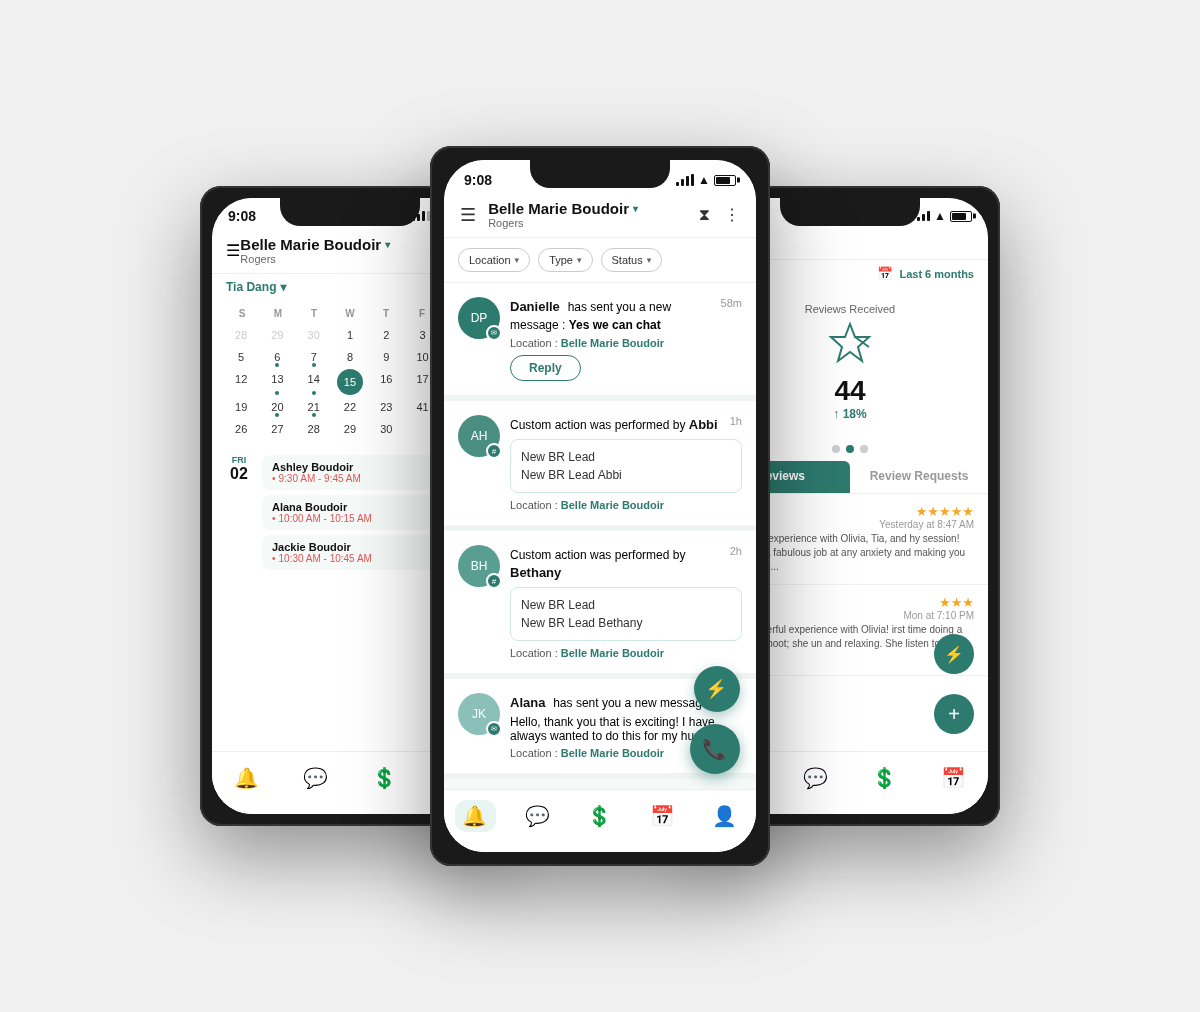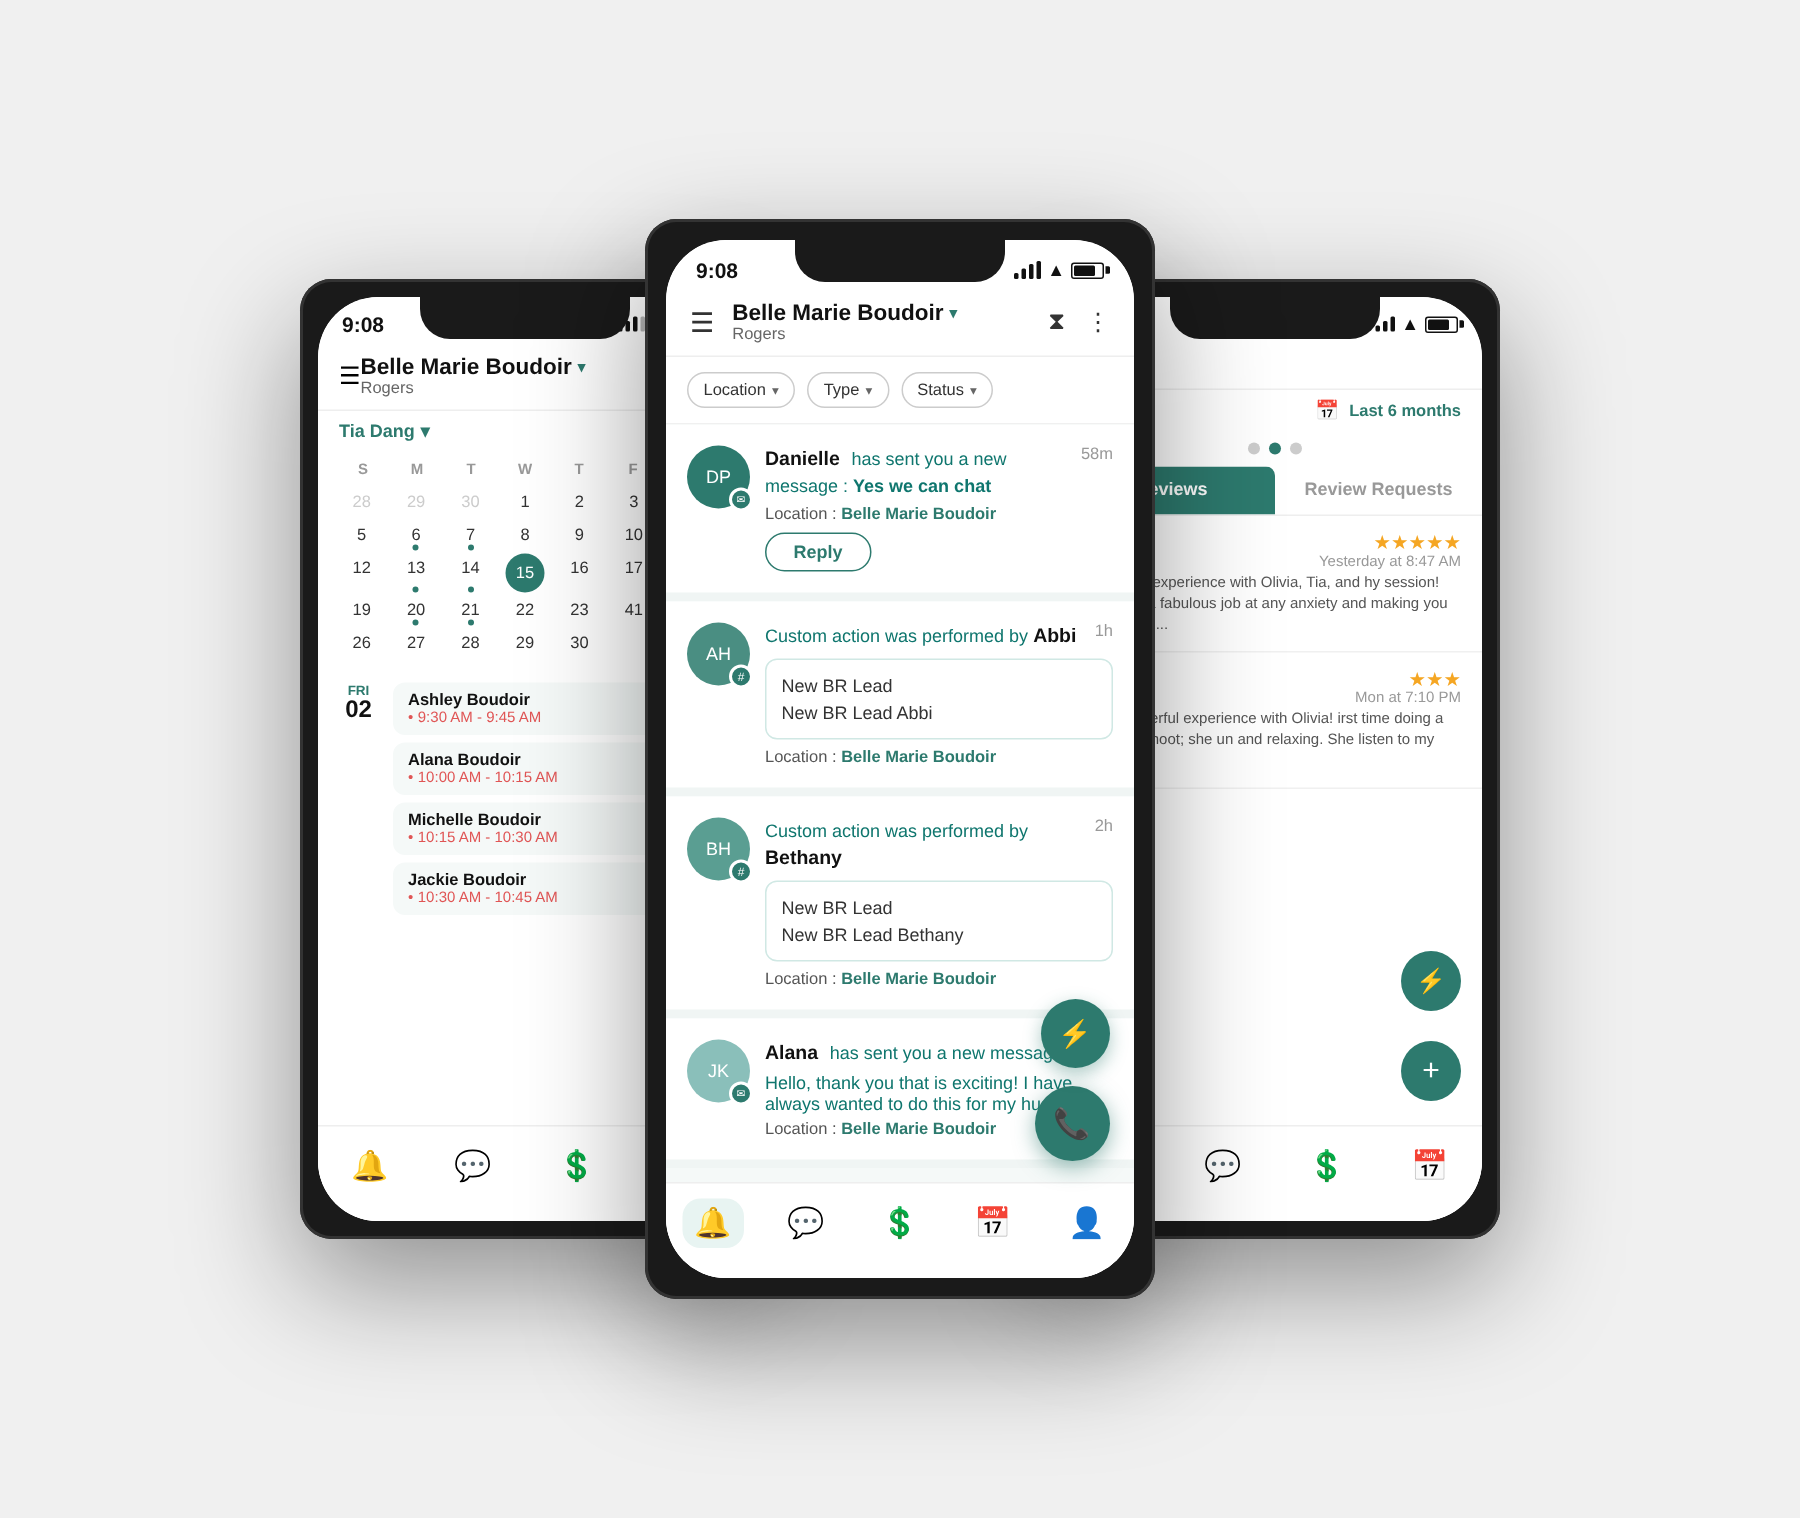"has sent you a new" .msg-preview-text { color: #0f766e -> #000000 }
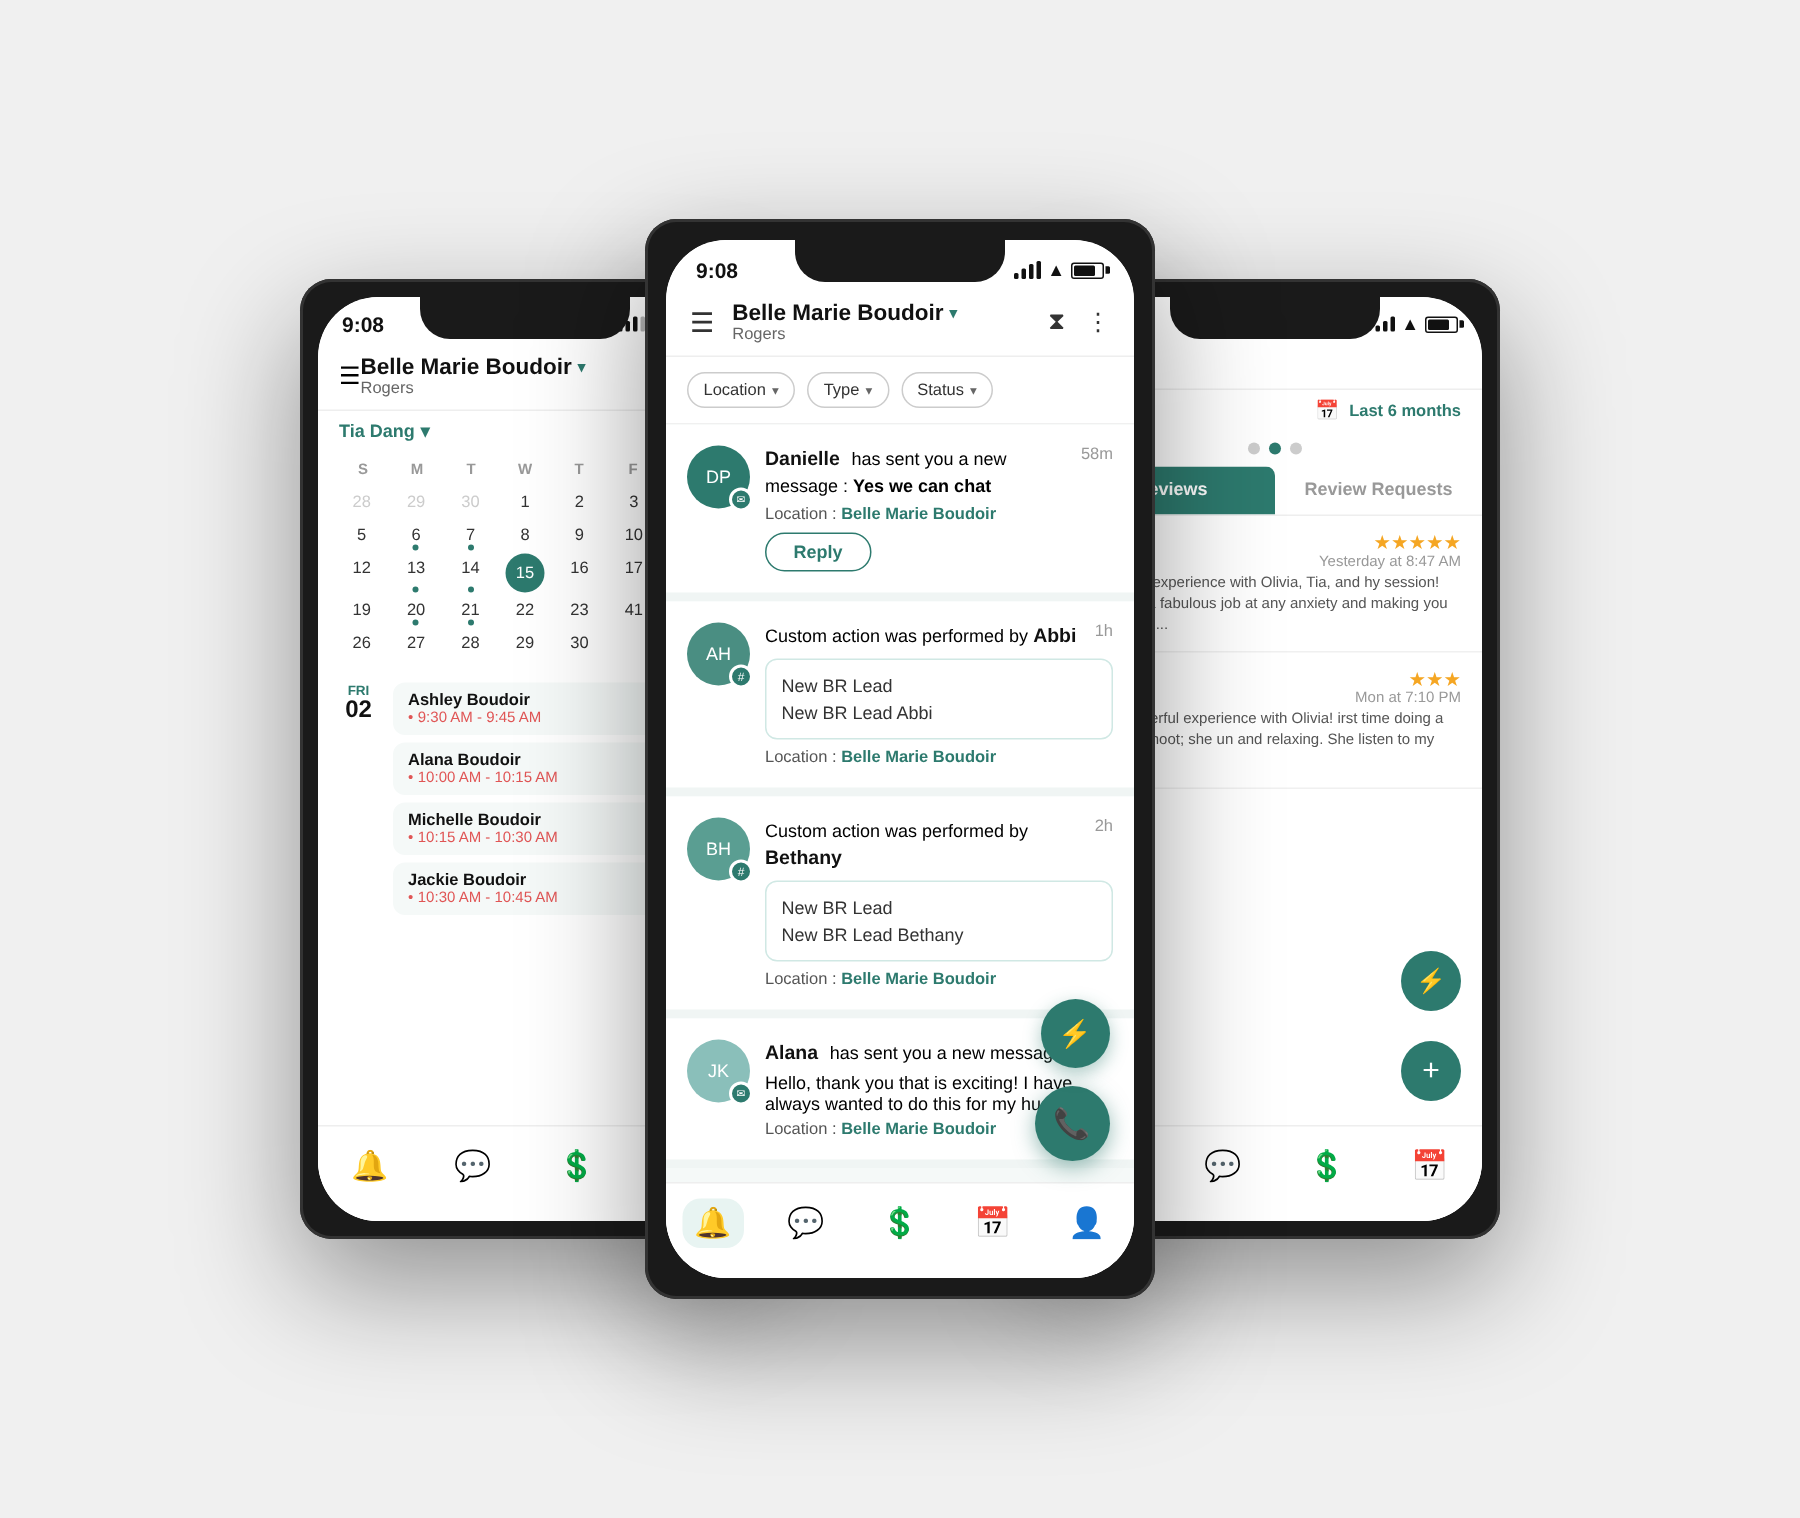"Reviews Received" div.stats-card { html: none -> <div> <div>Reviews Received</div> <div> <svg> <polygon></polygon> <line></line> </svg> </div> <div>44</div> <div>↑ 18%</div> </div> }
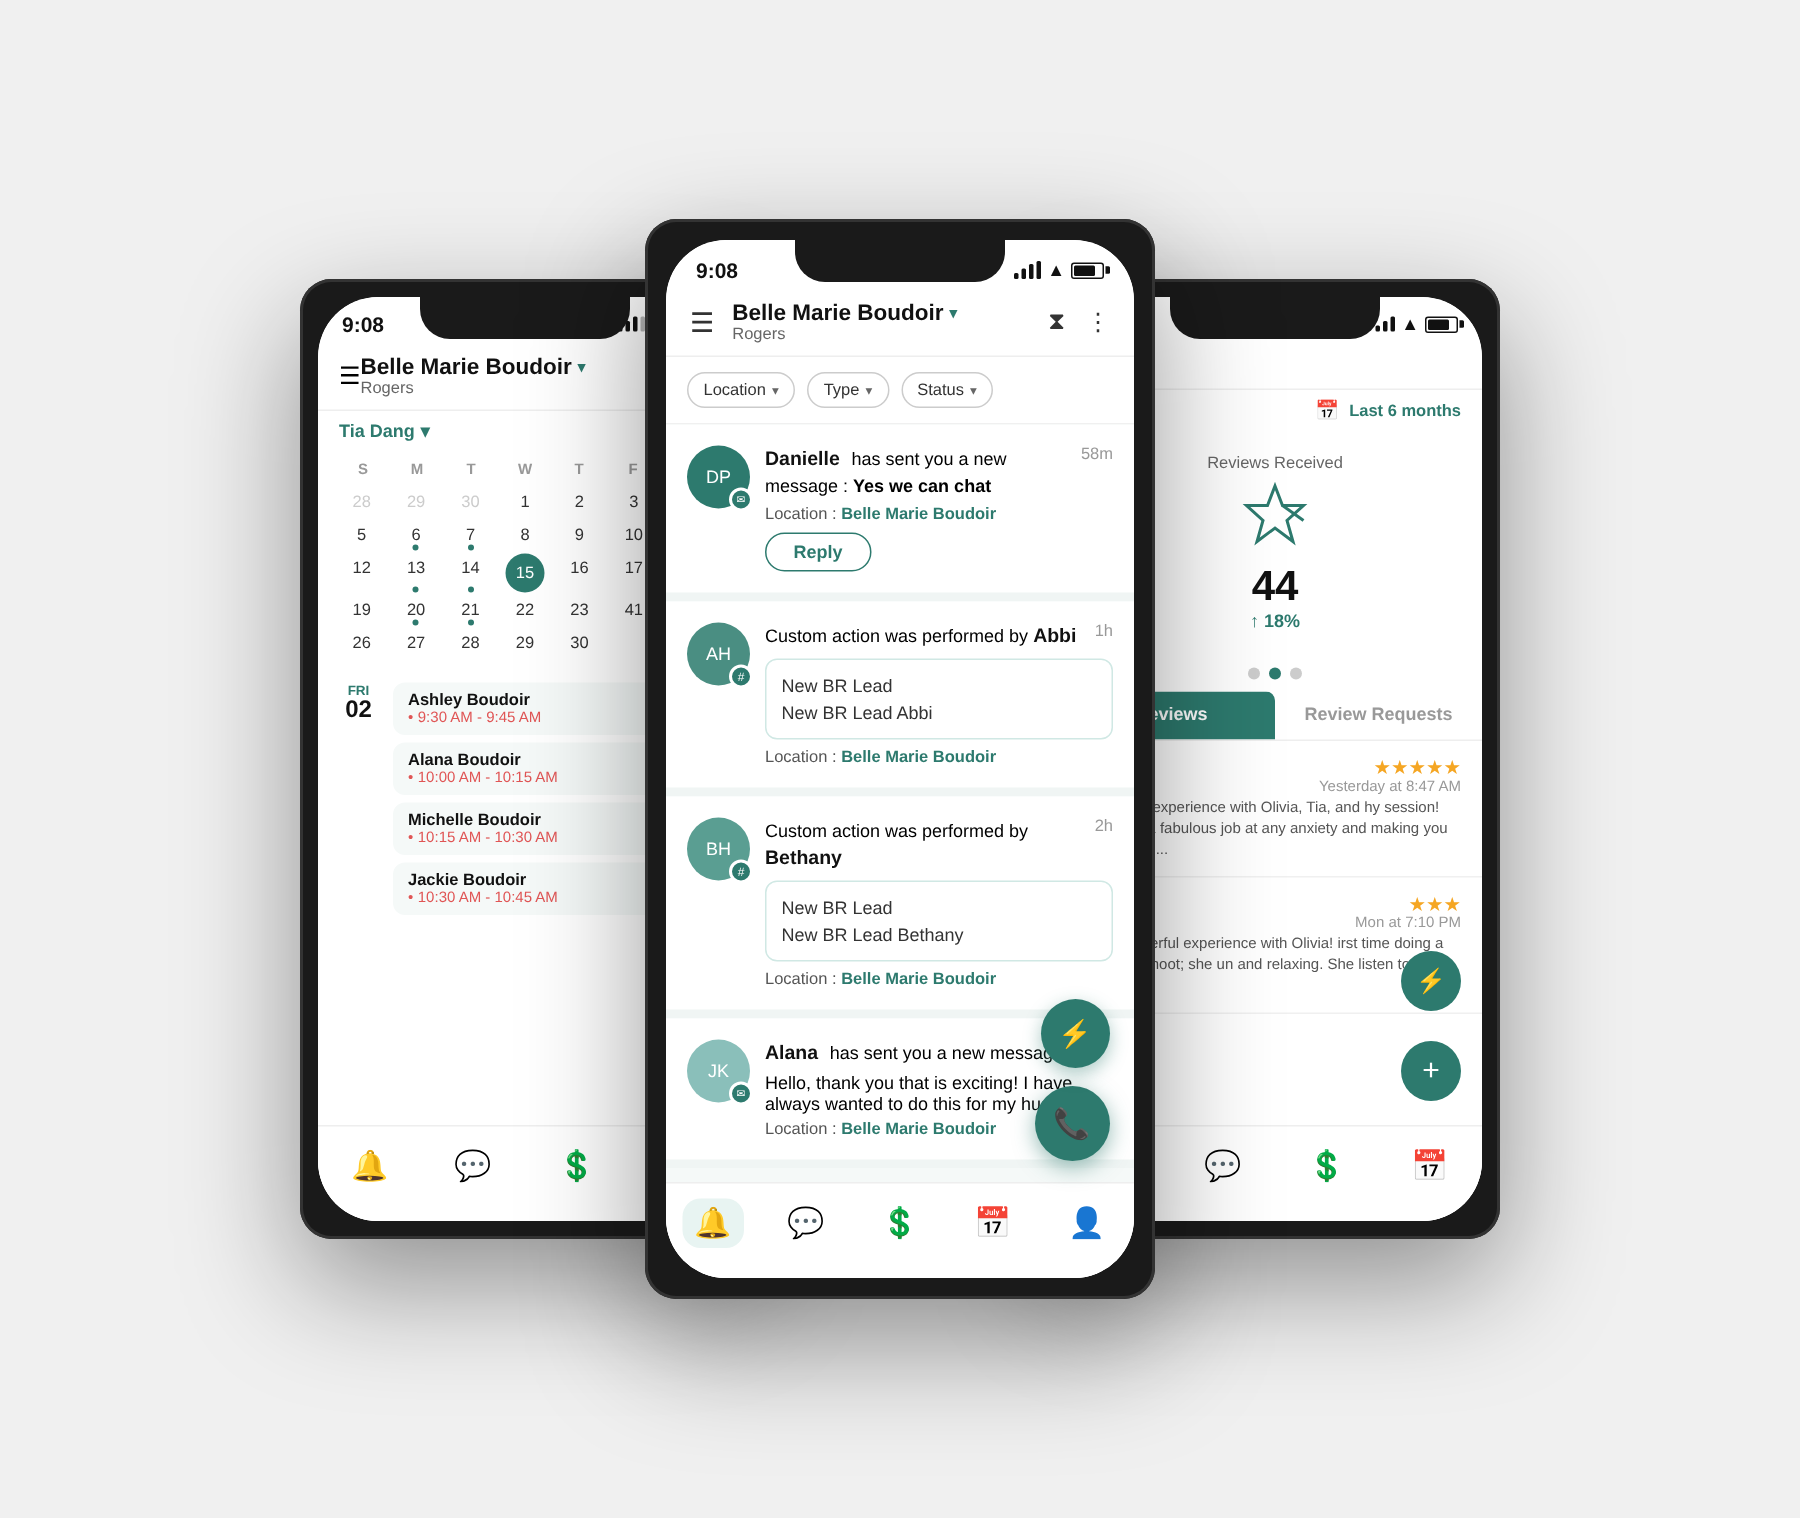"Michelle Boudoir" div.appt-item { html: <div> <div>Michelle Boudoir</div> <div>10:15 AM - 10:30 AM</div> </div> -> none }
